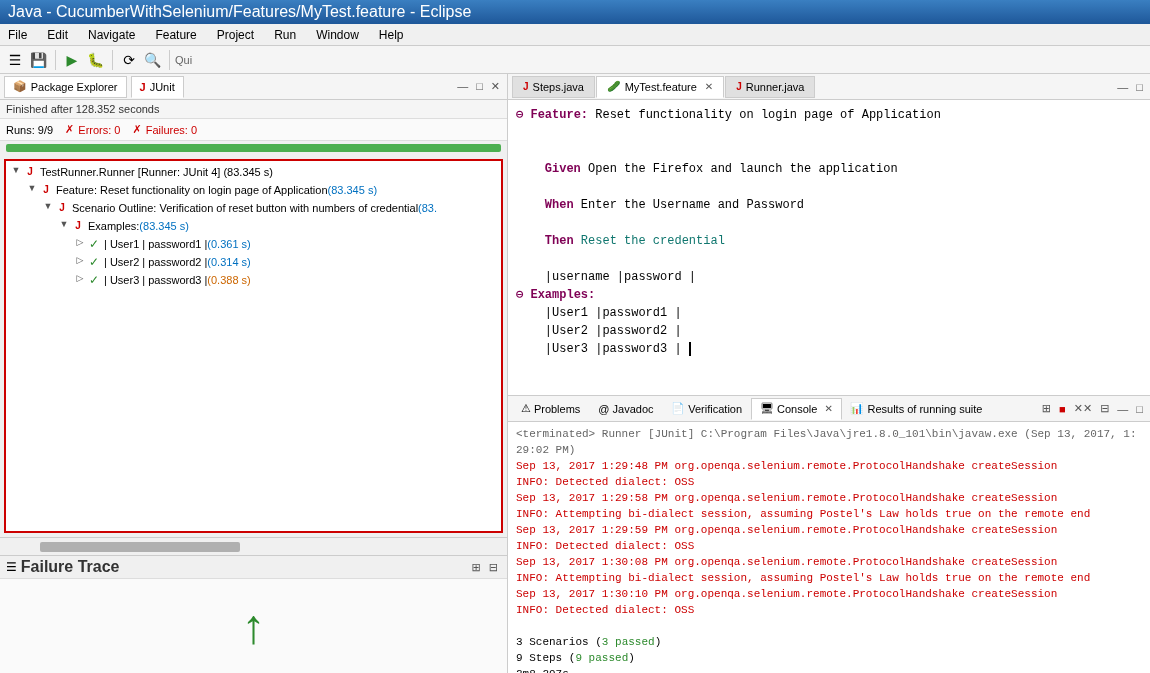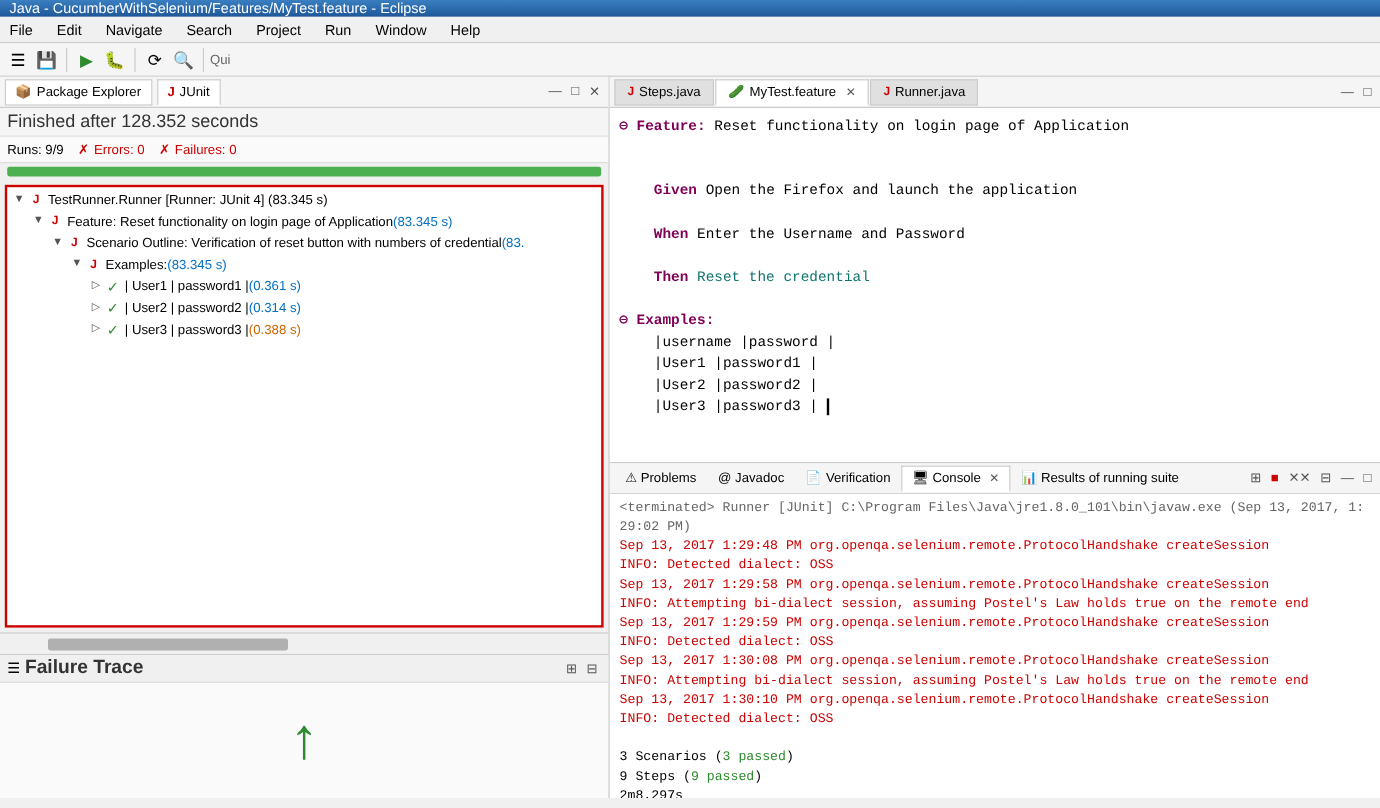"Java -" #title-bar { font-size: 12px -> 16px; height: 14px -> 24px }
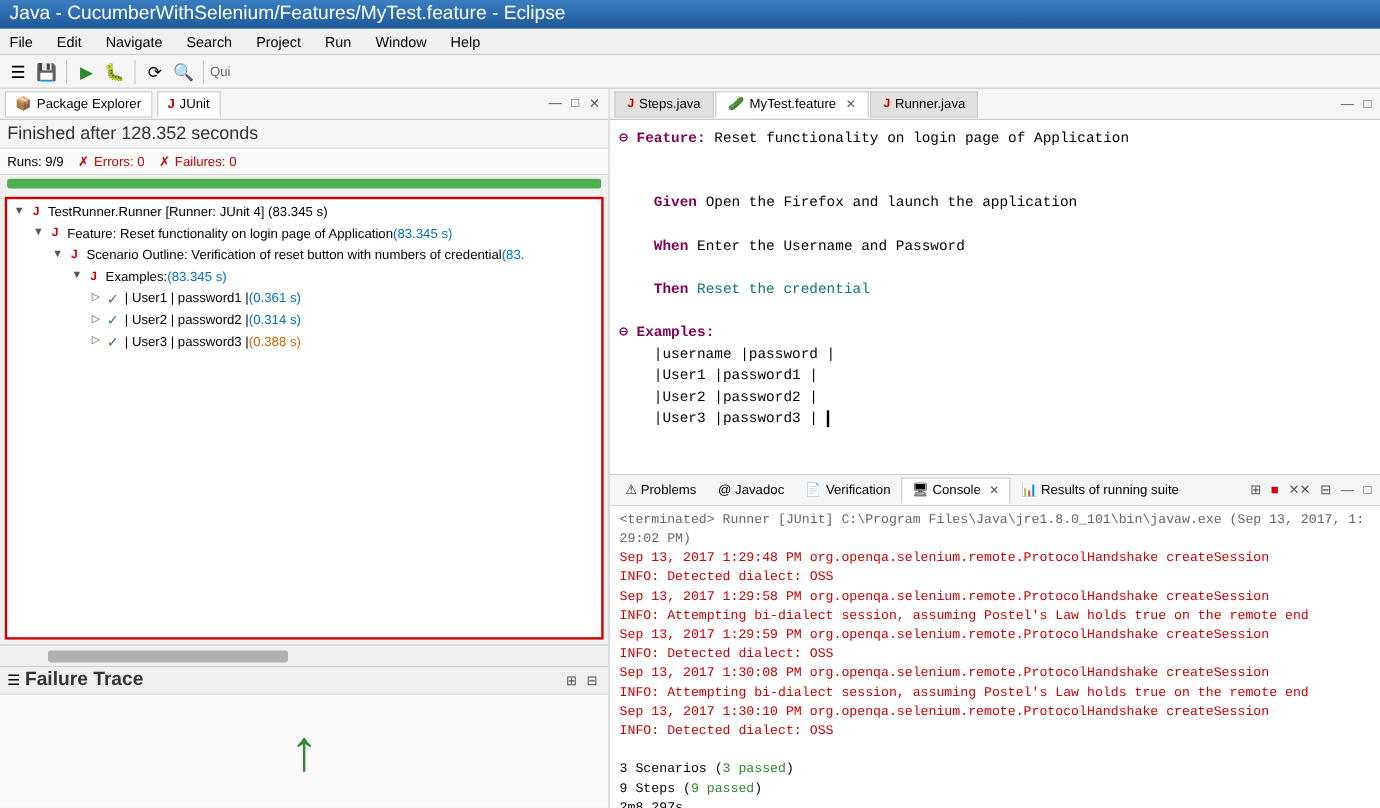"Search" span.menu-item { text: Search -> Feature }
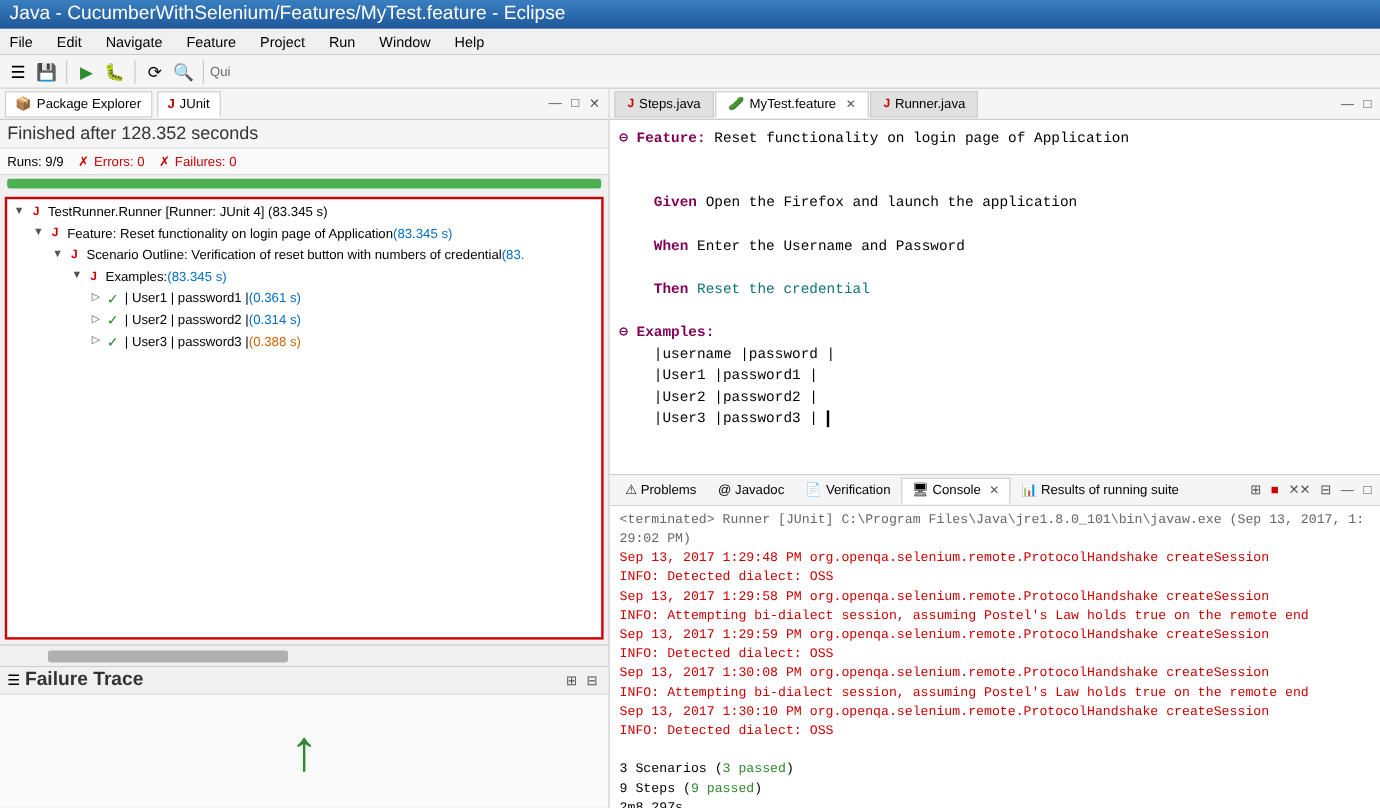"Finished after 128.352 seconds" #junit-header { font-size: 15px -> 11px }
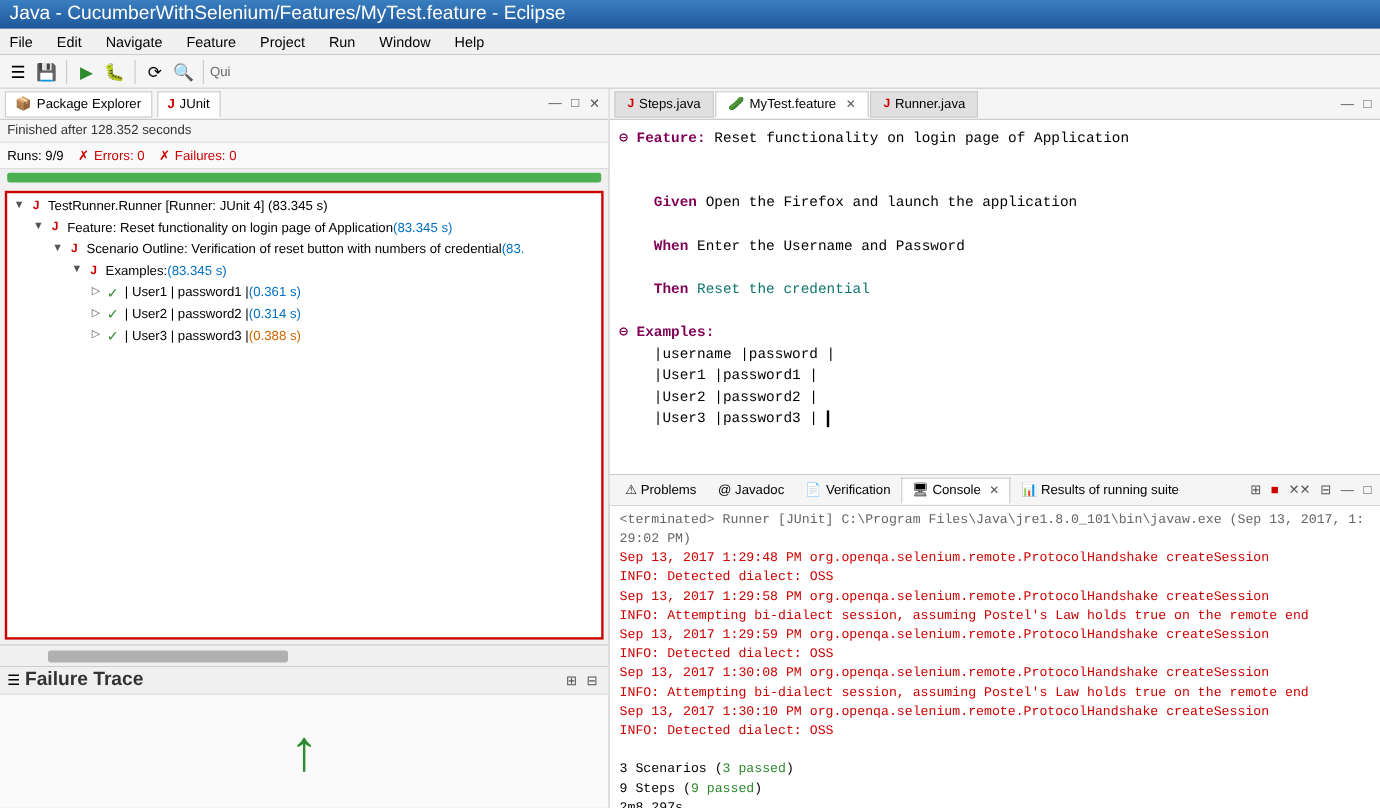"⊖ Examples:" div { order: before "|username |password |" -> after "|username |password |" }
